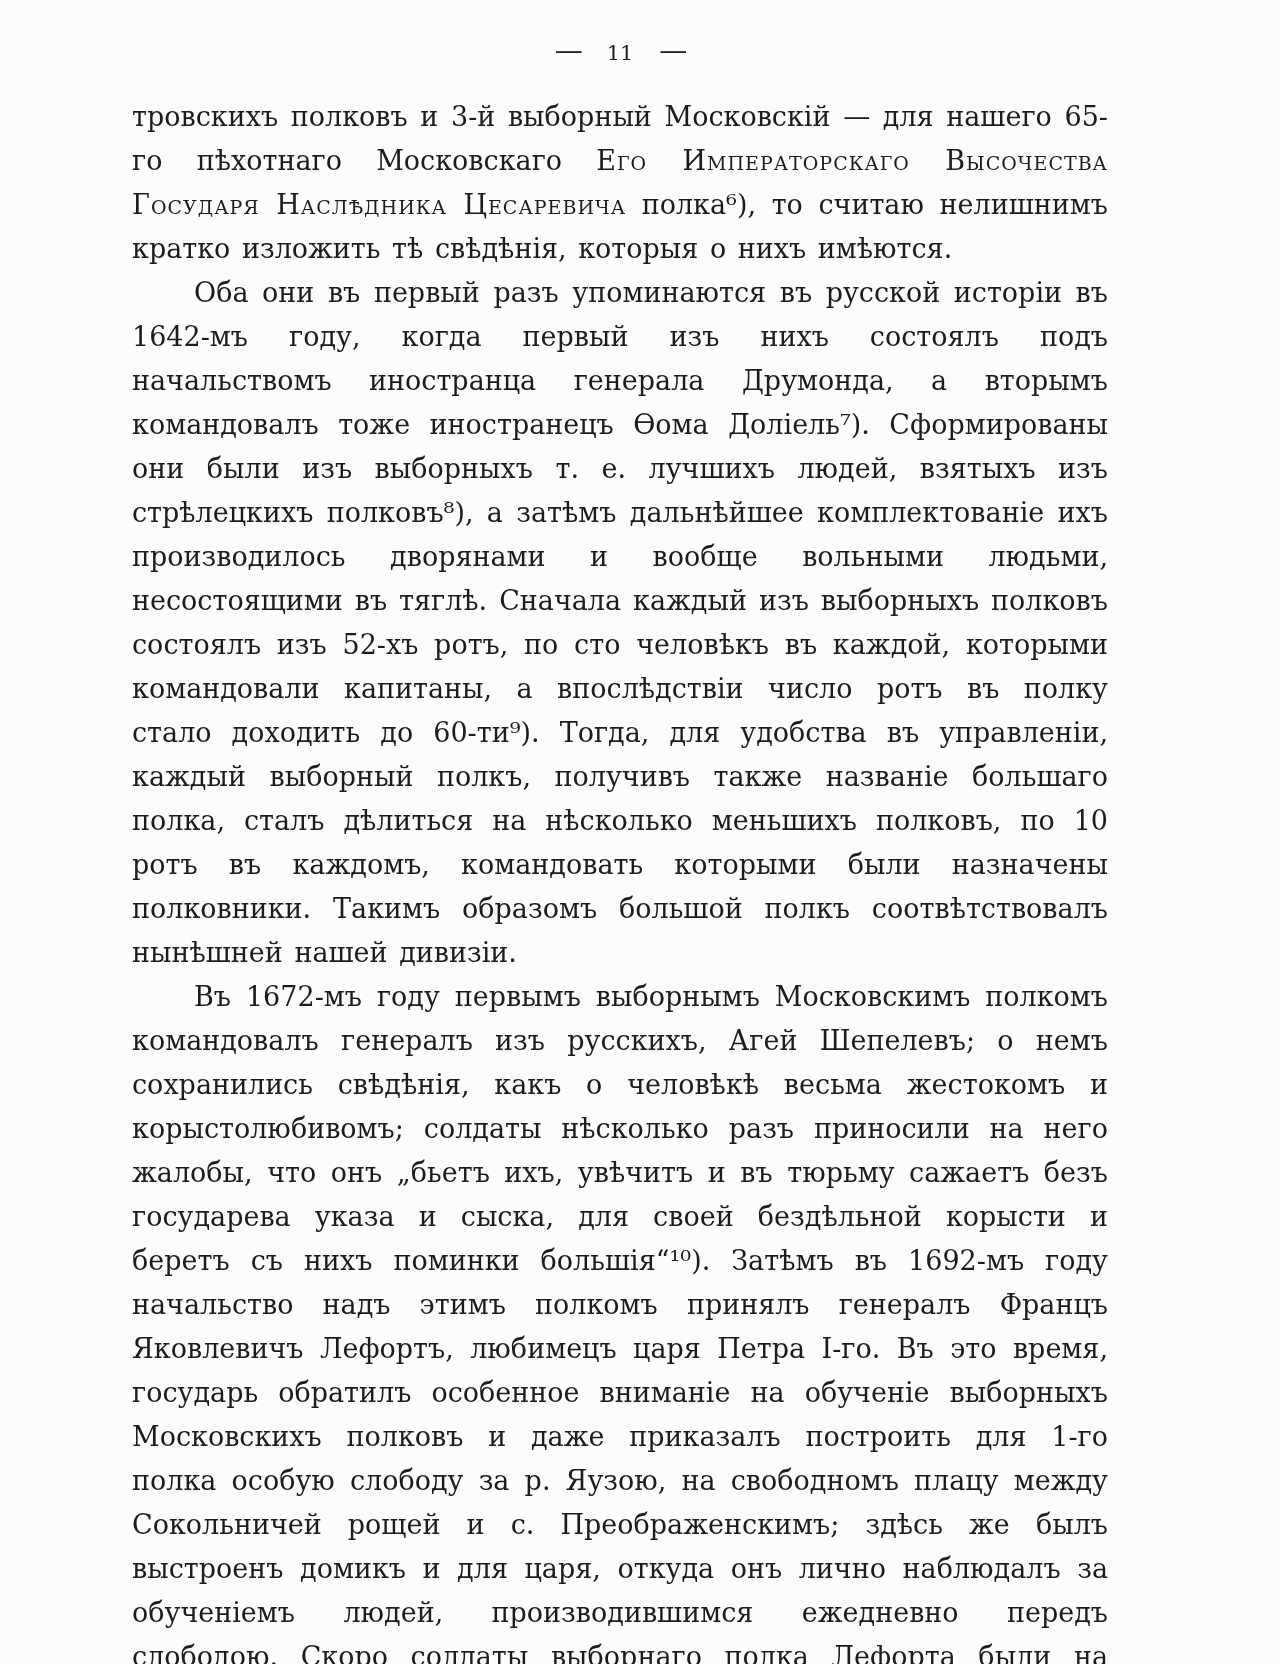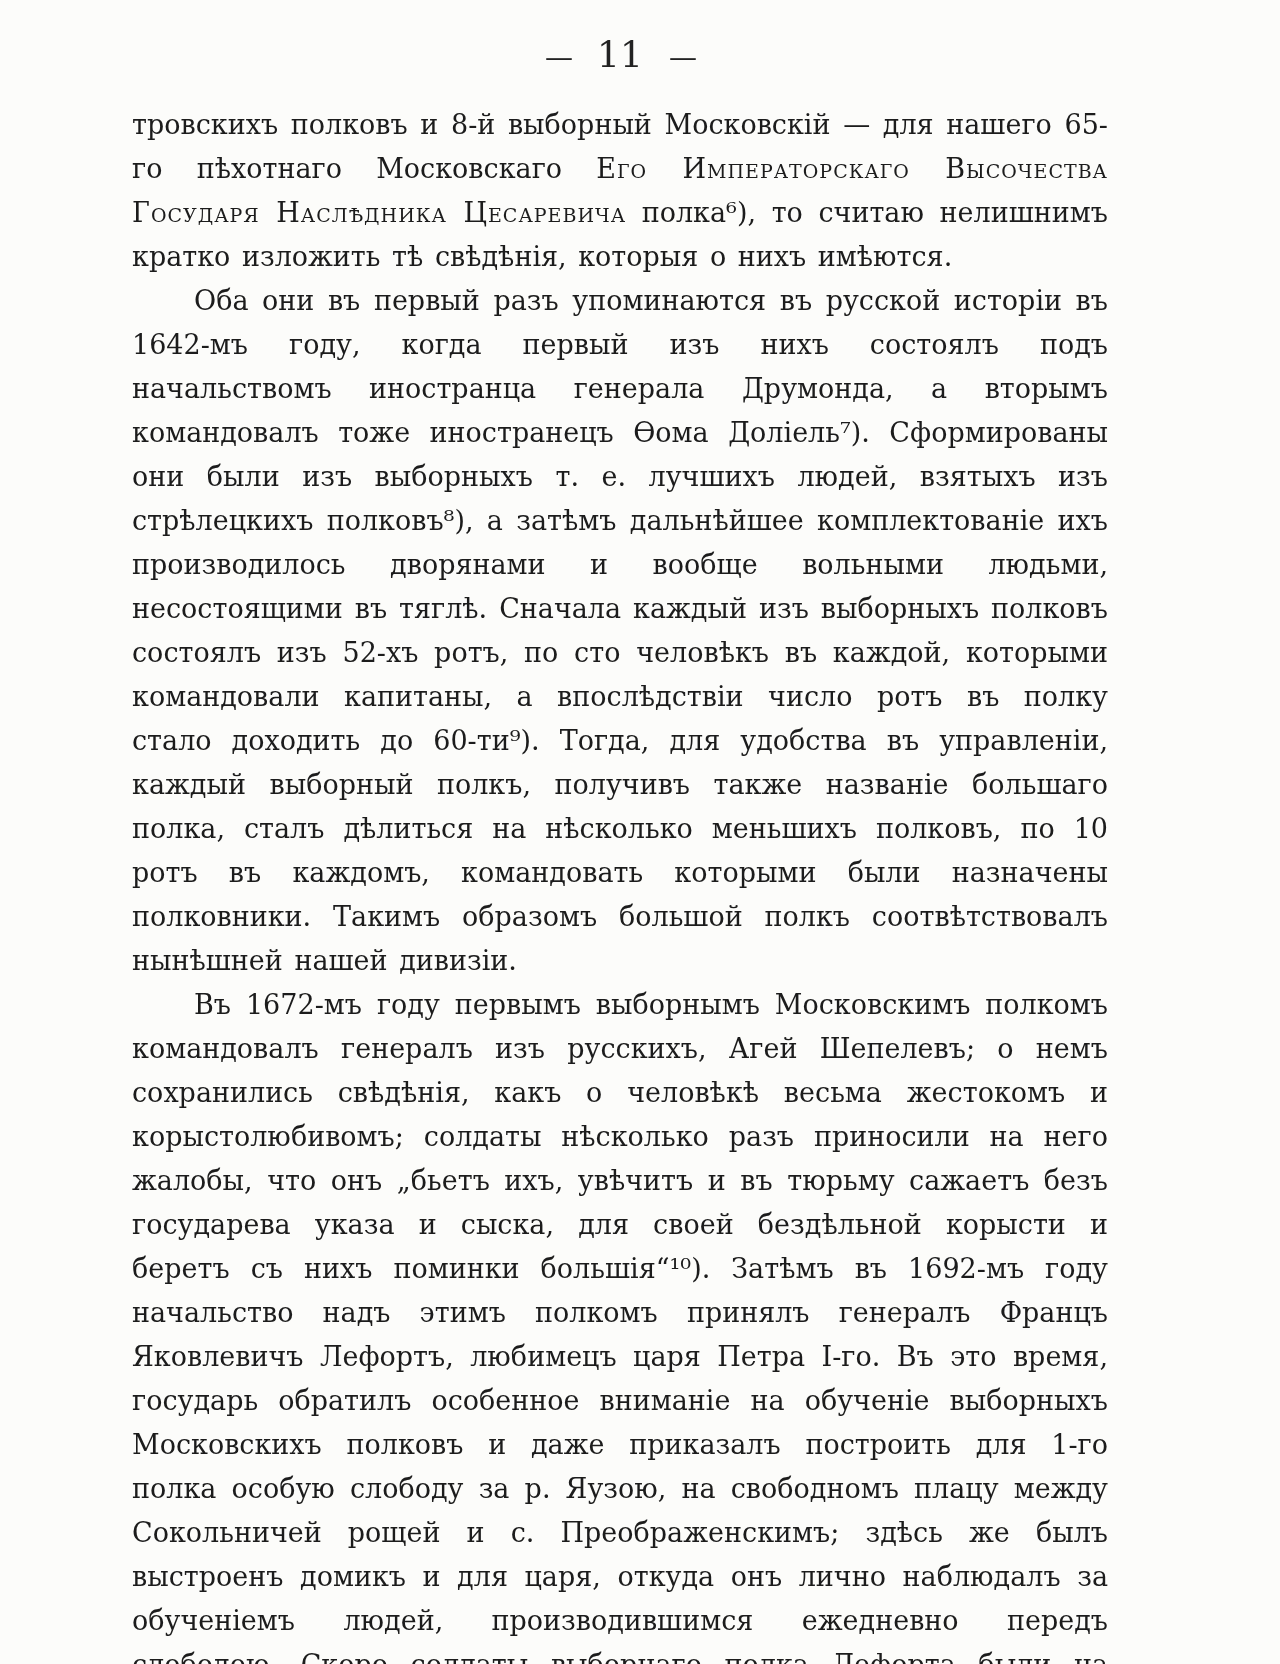"11" .page-header .page-number { font-size: 36px -> 21px }
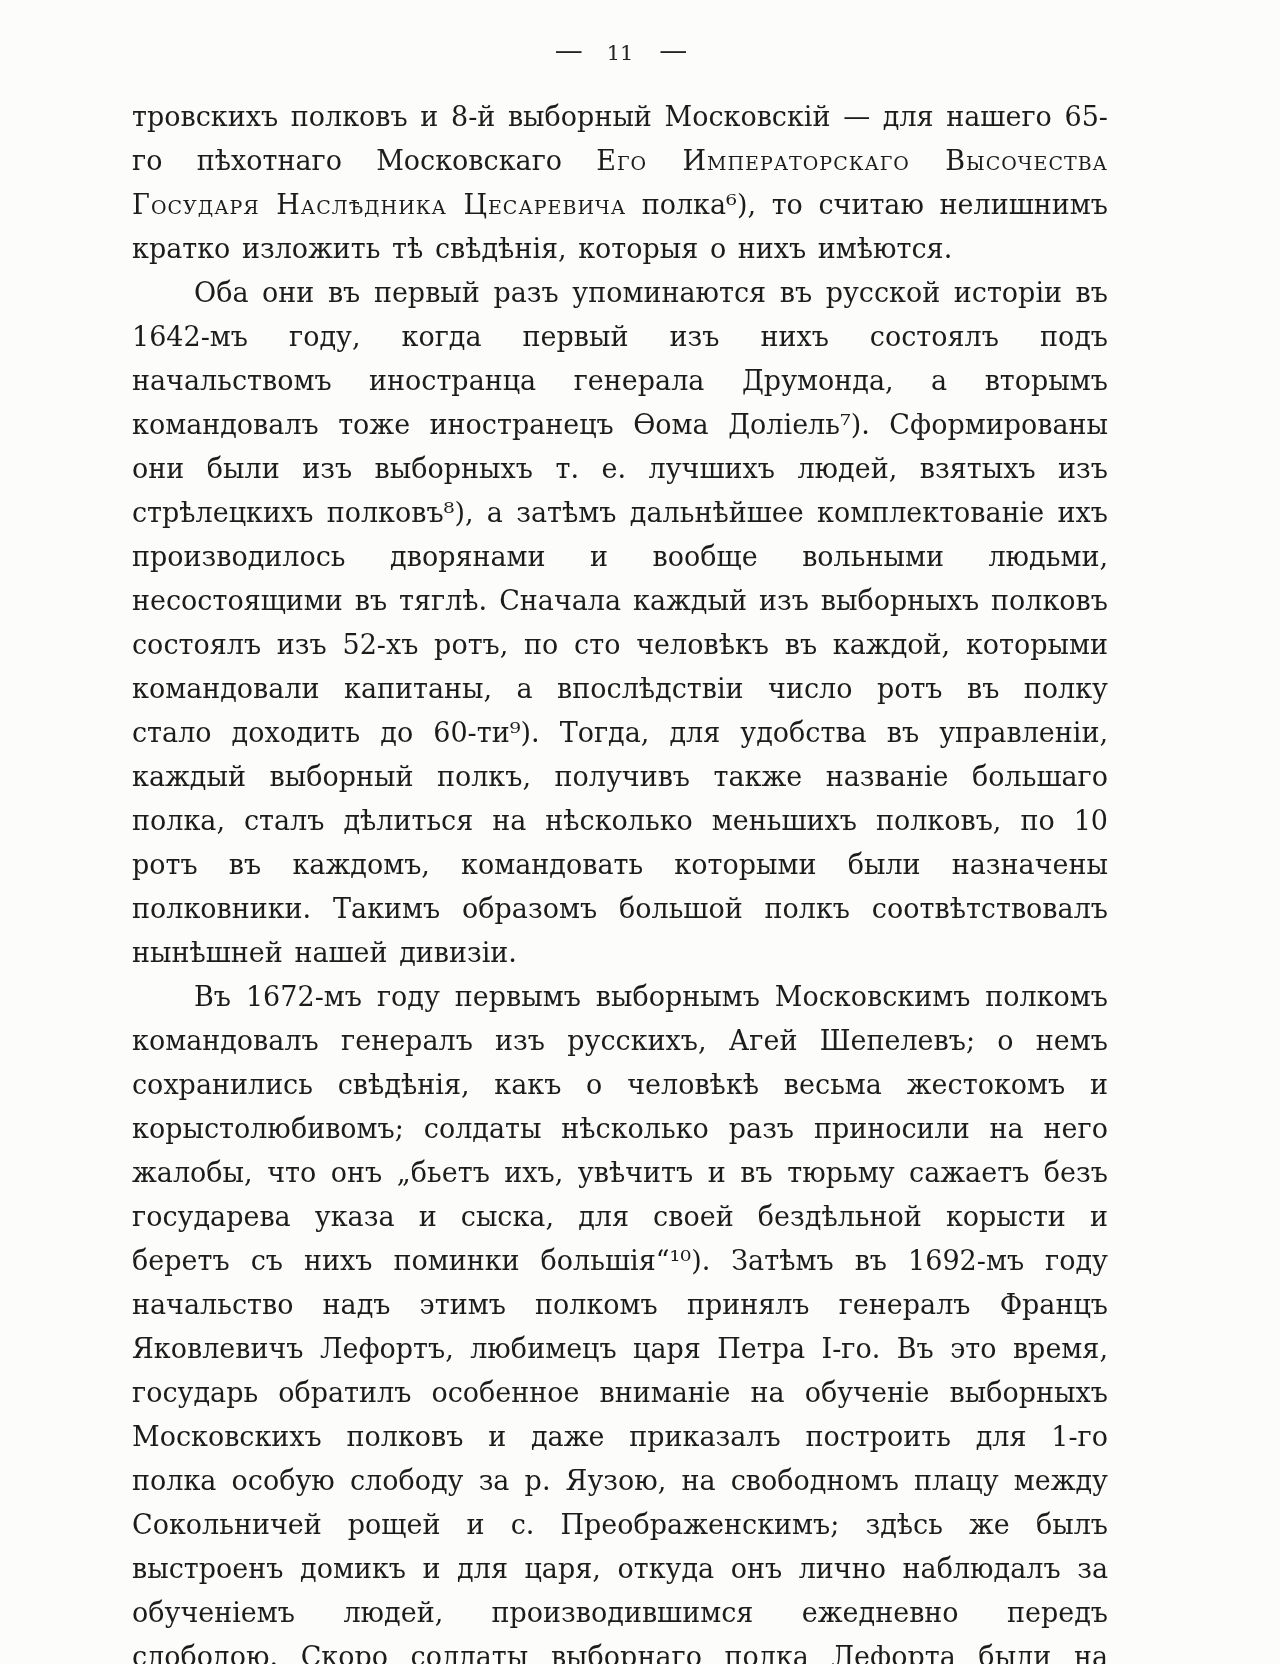"тровскихъ полковъ и 8-й выборный" span { text: 8-й -> 3-й }
